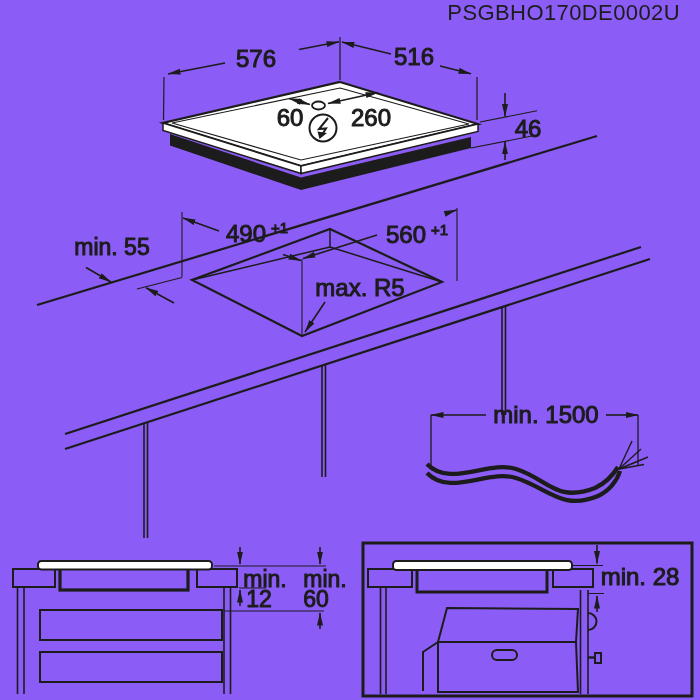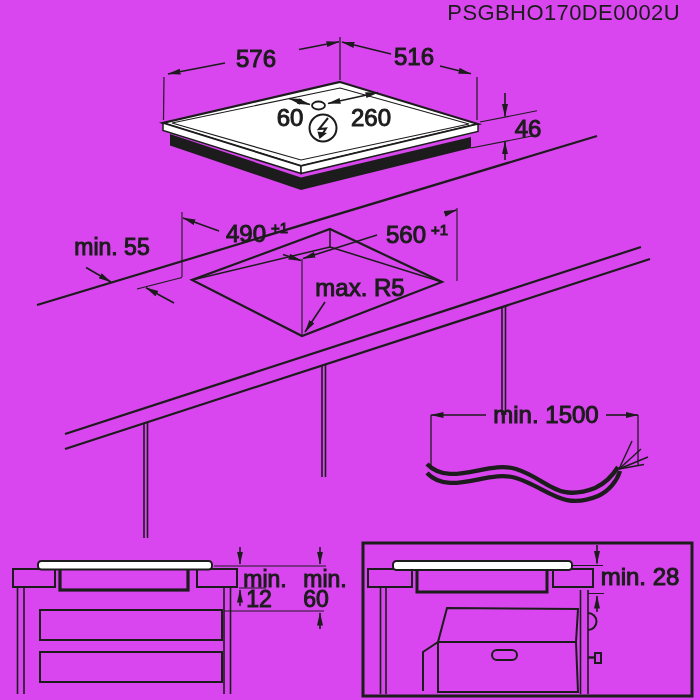"PSGBHO170DE0002U" #stage { background: #d946ef -> #8b5cf6 }
